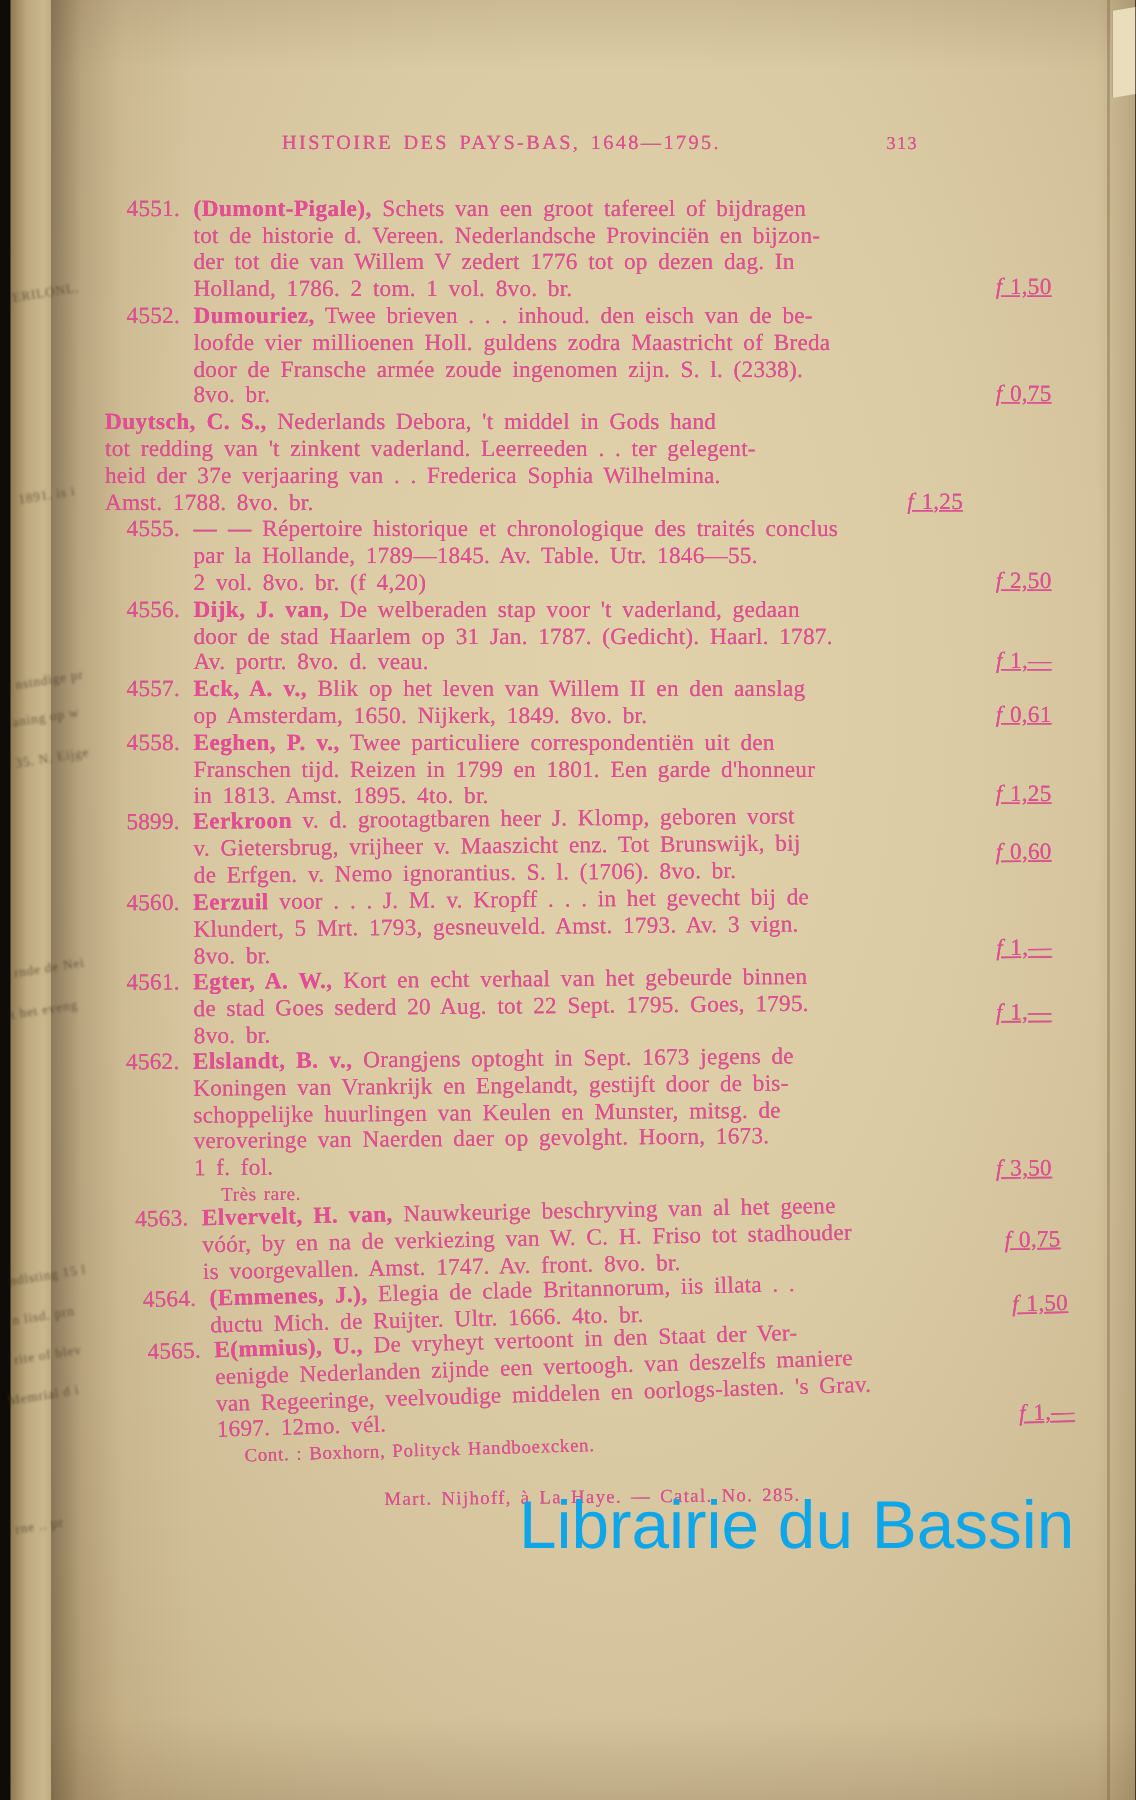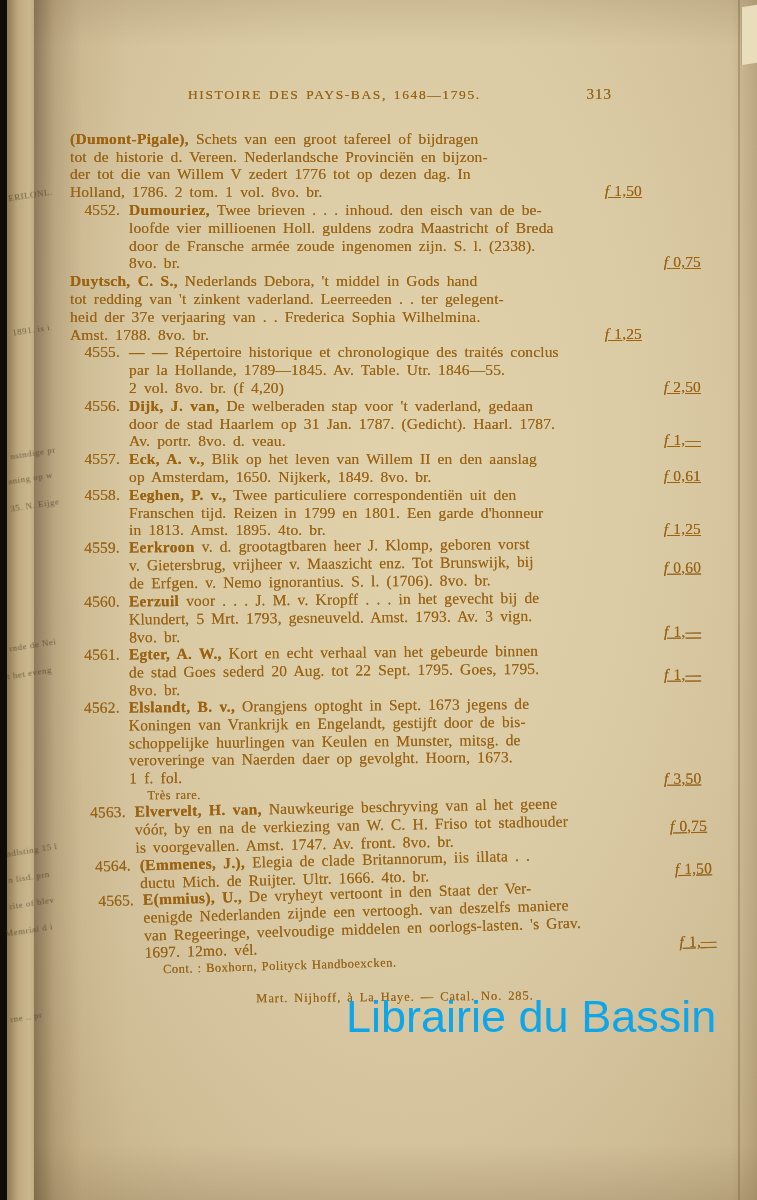"HISTOIRE DES PAYS-BAS, 1648—1795." div.content { color: #a16207 -> #ec4899 }
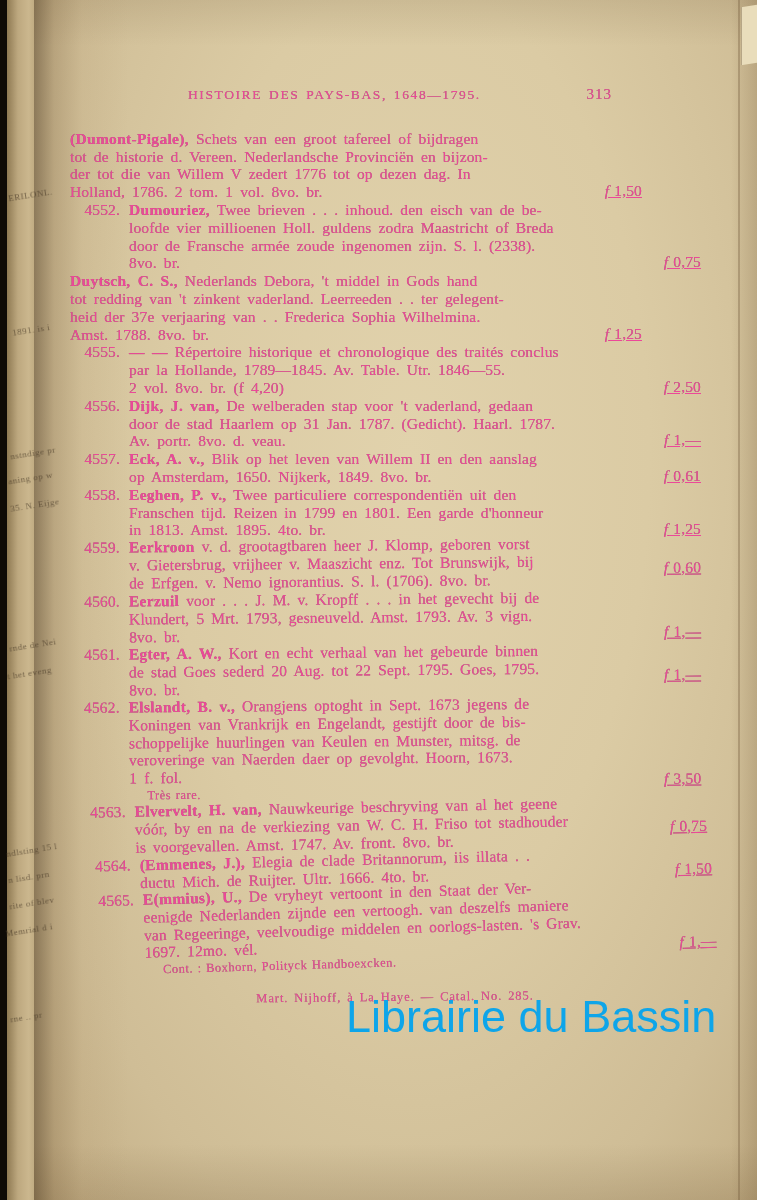"313" .page-number { font-size: 15px -> 12px }
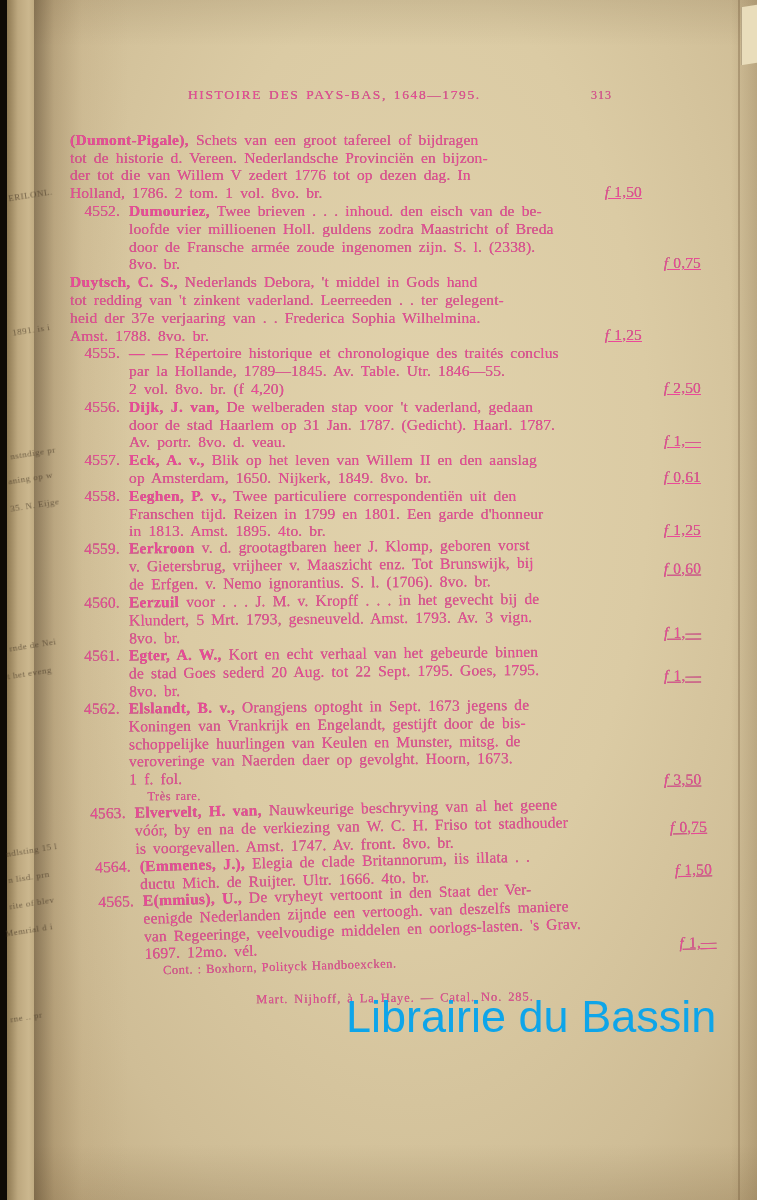"4551." span.num { html: none -> <span>4551.</span> }
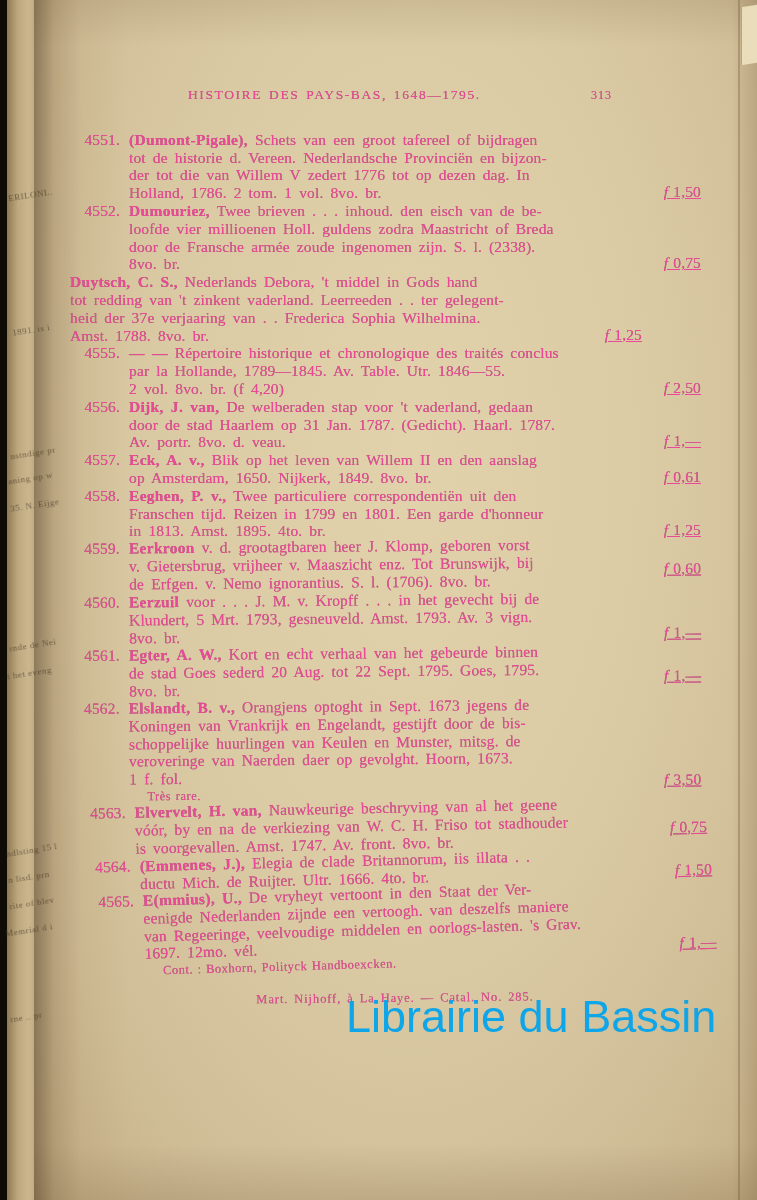"4559." span.num { text: 4559 -> 5899 }
